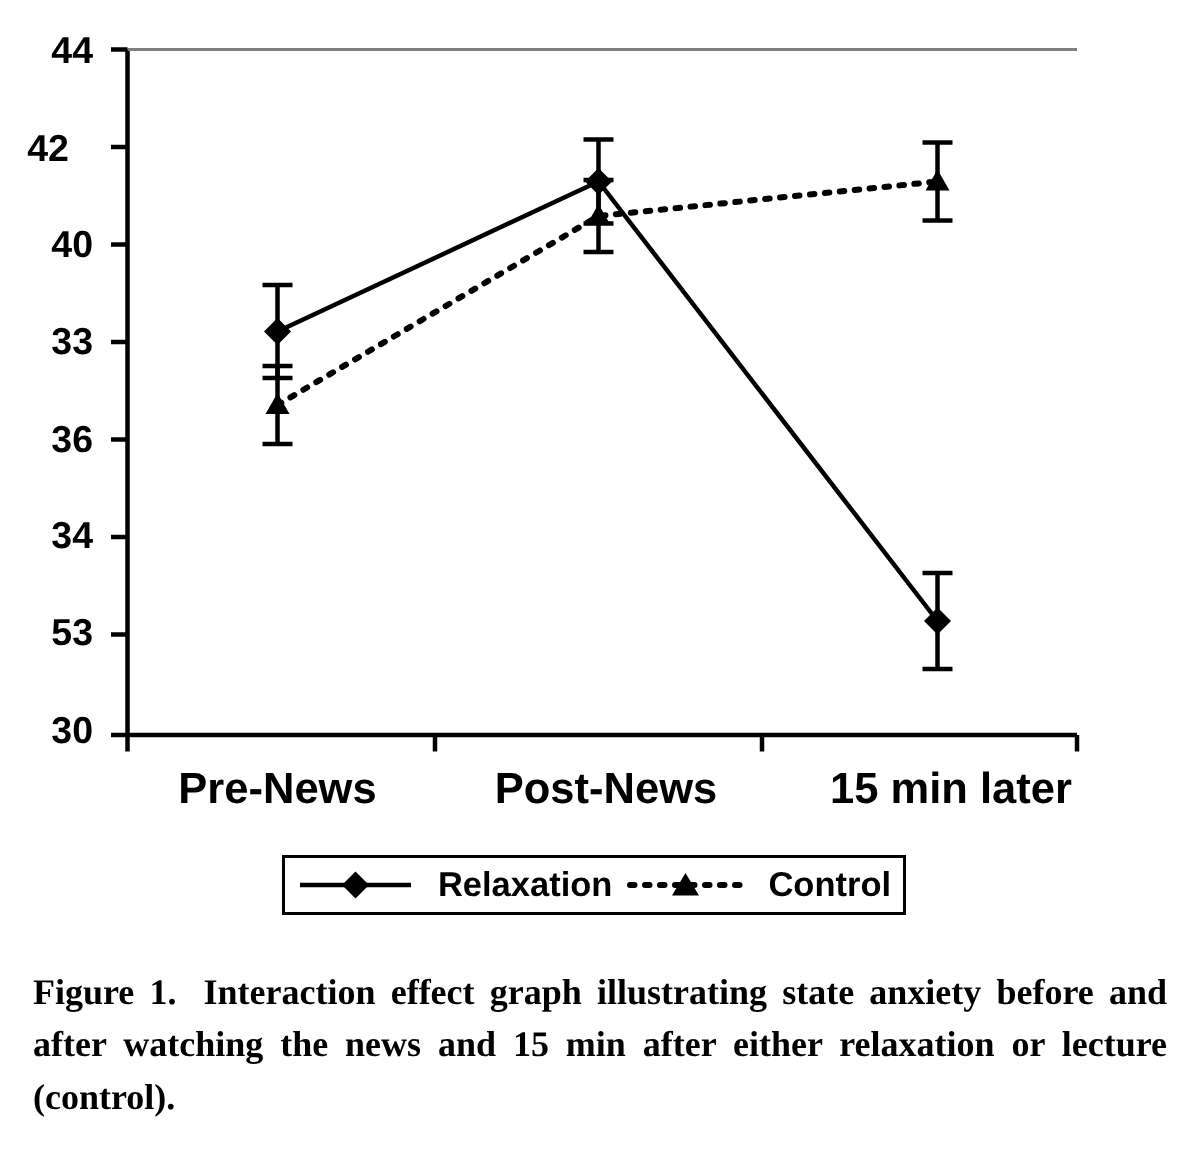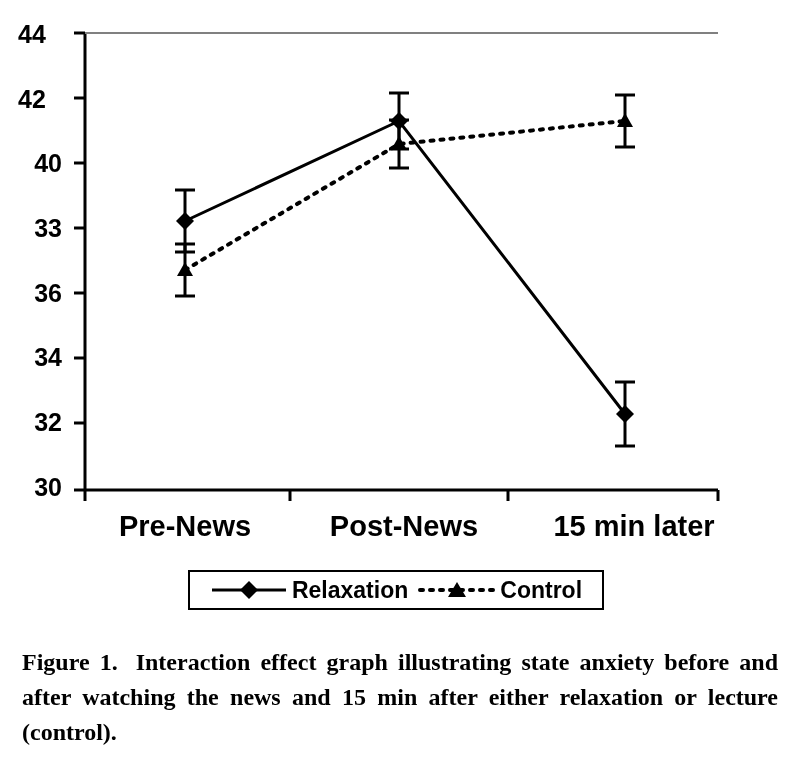"44" div.ytick-label { text-align: center -> none }
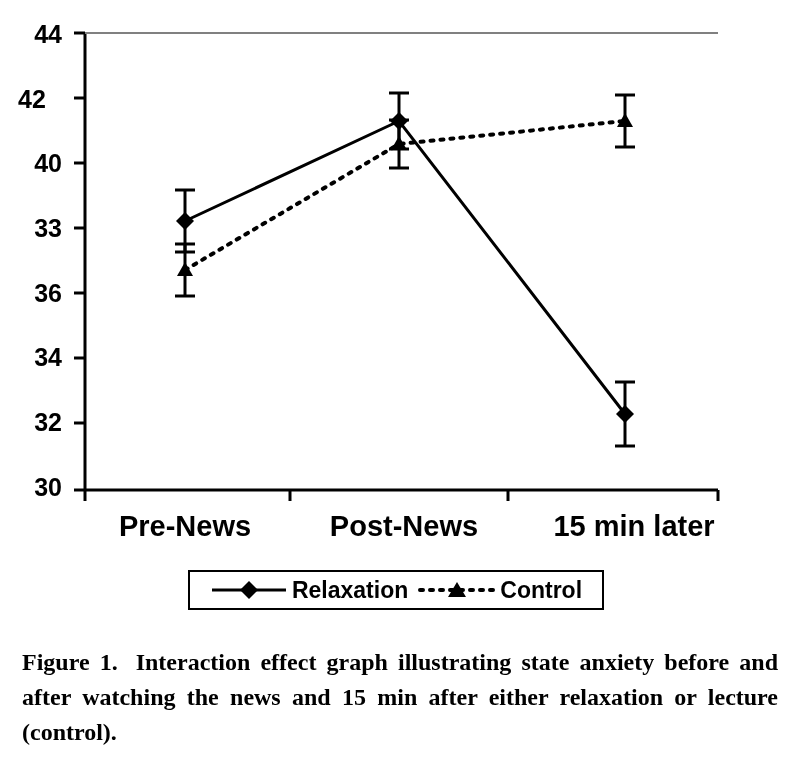"32" div.ytick-label { text: 32 -> 53 }
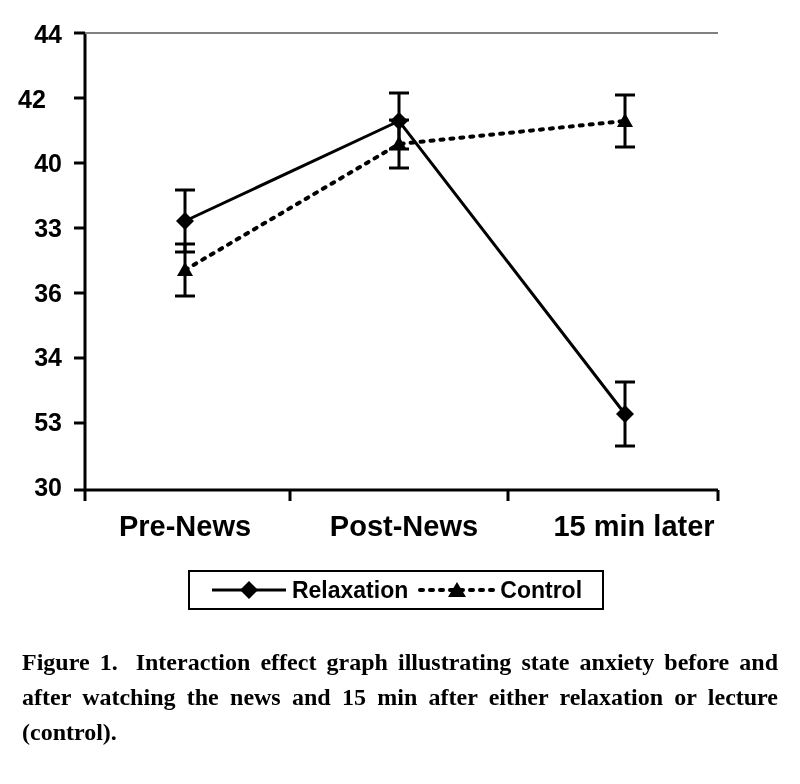"Relaxation" .legend-entry { align-items: center -> flex-start; gap: 4px -> 16px }
